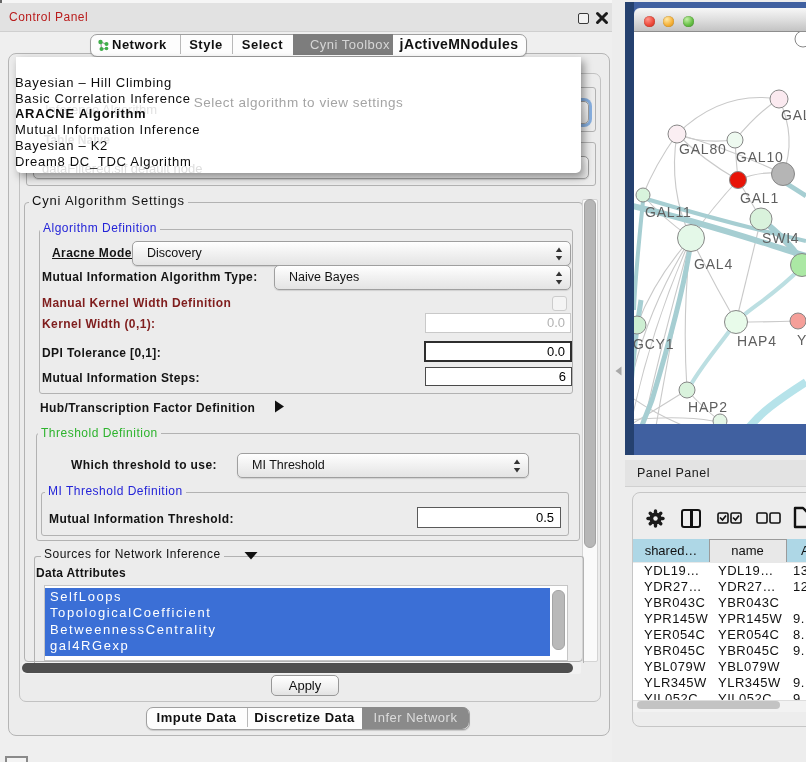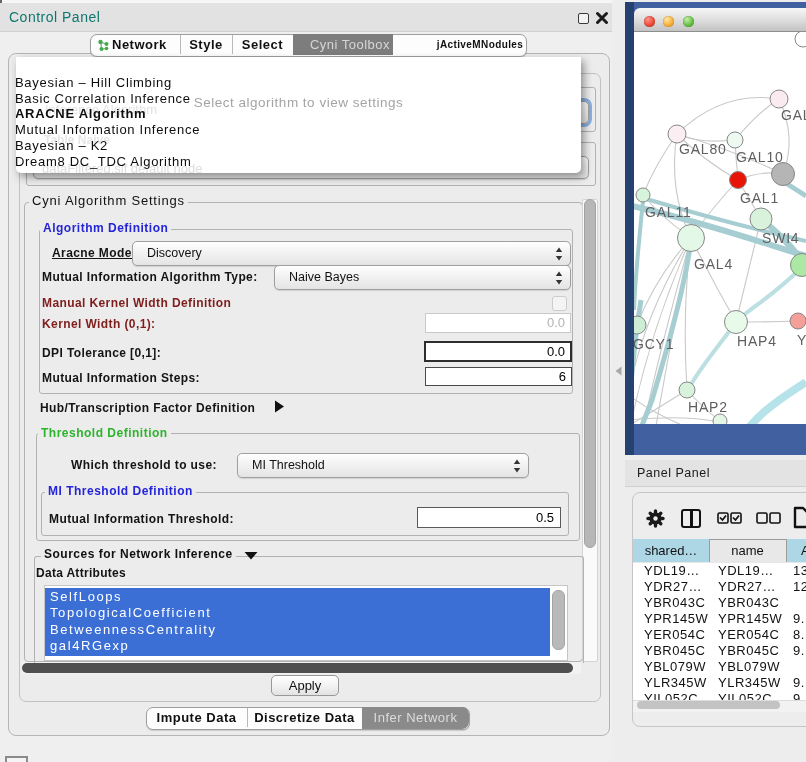"Control Panel" div.ab { color: #0f766e -> #b91c1c; font-size: 14px -> 12px }
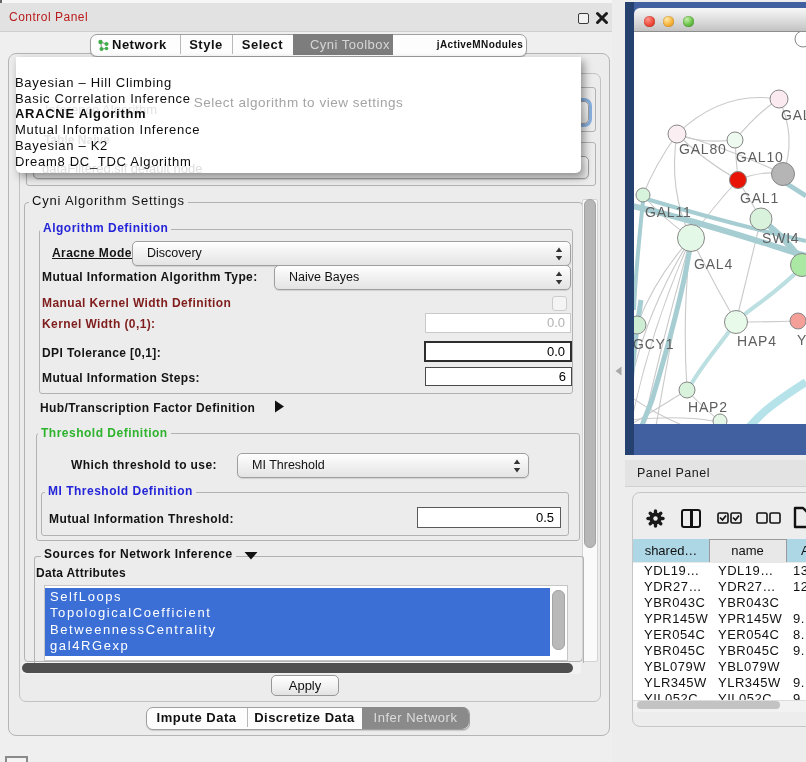"jActiveMNodules" div.ab { font-size: 10px -> 14px; padding-left: 21px -> none }
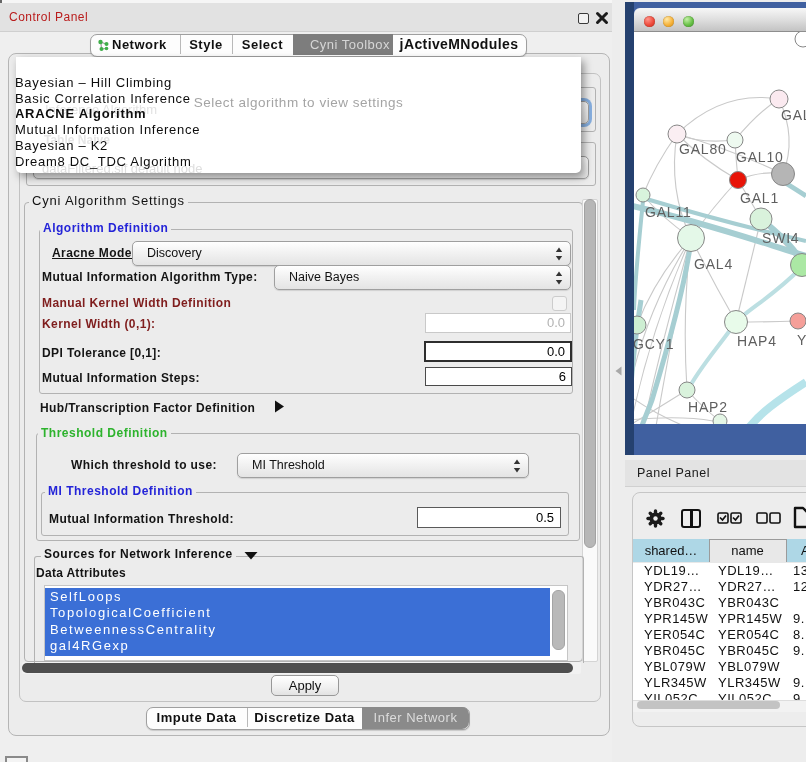"Algorithm Definition" .gblab { font-weight: bold -> normal }
